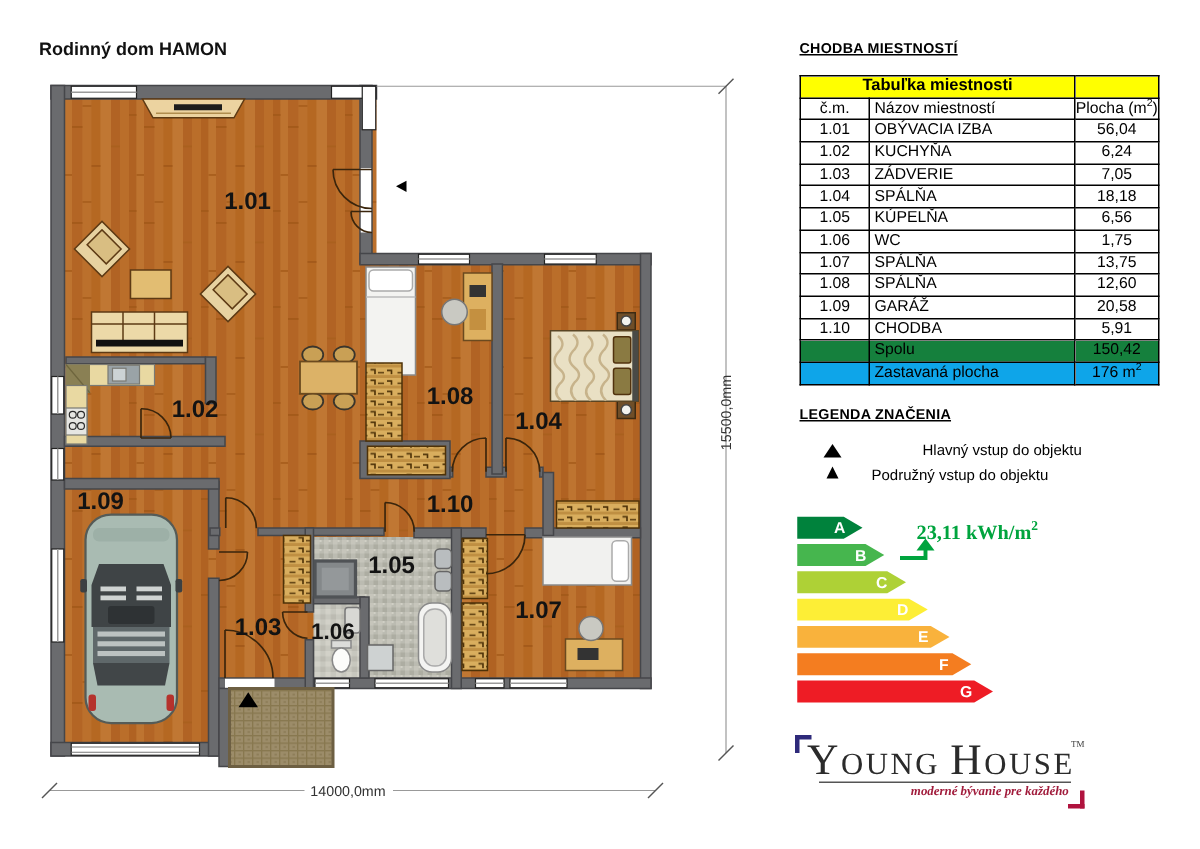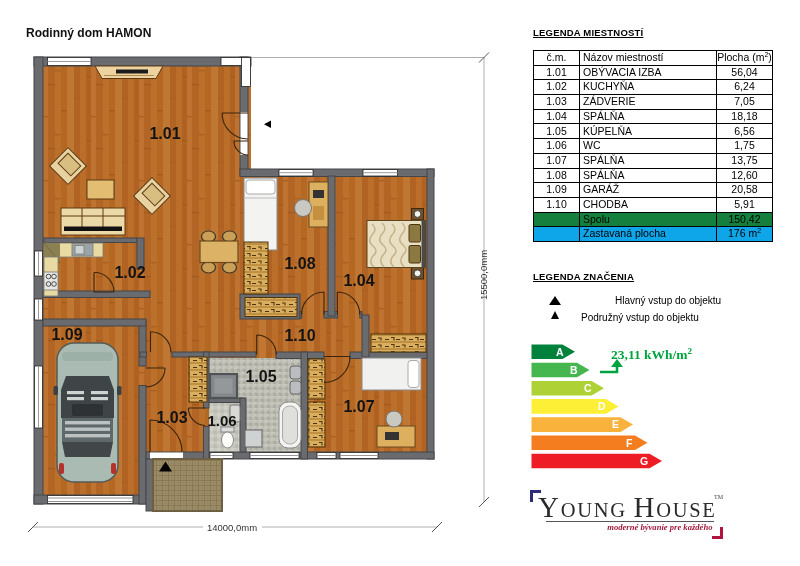"LEGENDA MIESTNOSTÍ" div.legh { text: LEGENDA -> CHODBA }
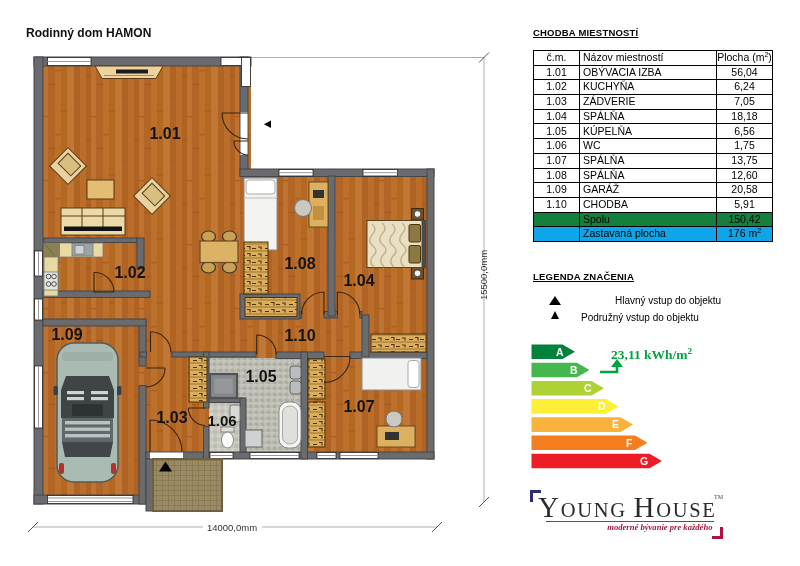"Tabuľka miestnosti" tr { html: none -> <tr> <td>Tabuľka miestnosti</td> <td></td> </tr> }
